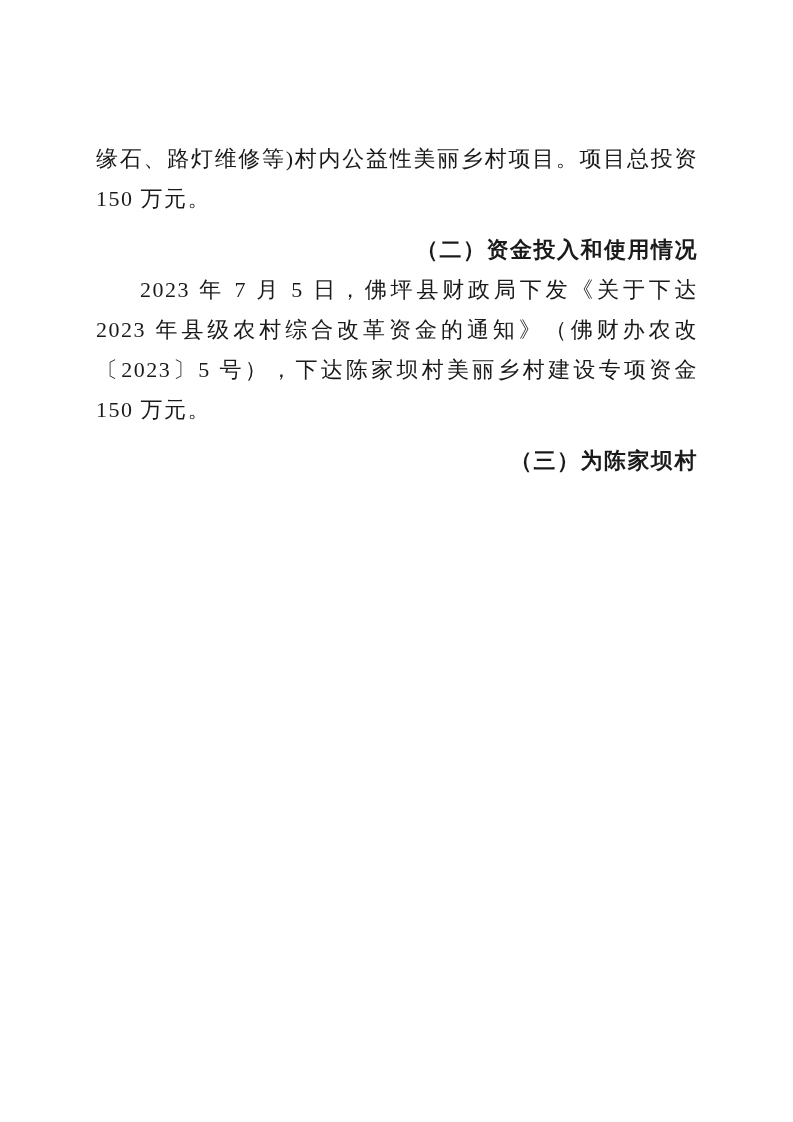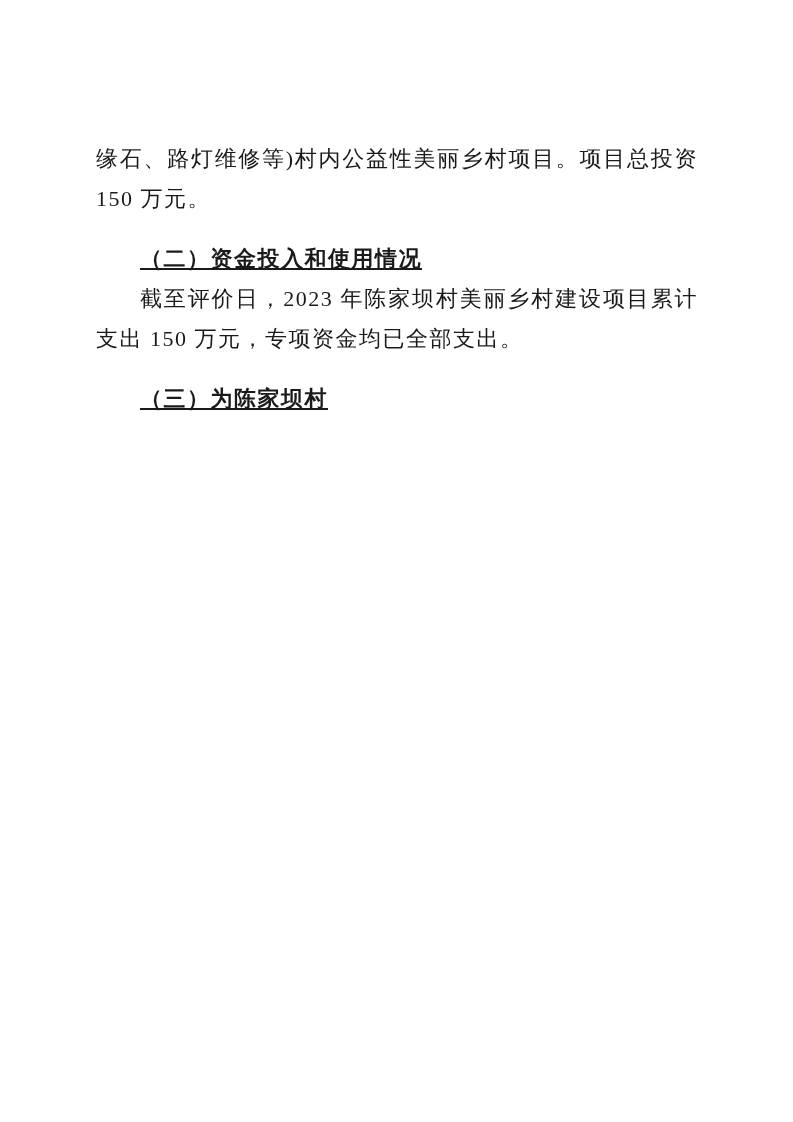"（二）资金投入和使用情况" .doc-text.heading { margin-top: 20px -> 11px; text-align: left -> right; text-decoration: underline -> none }
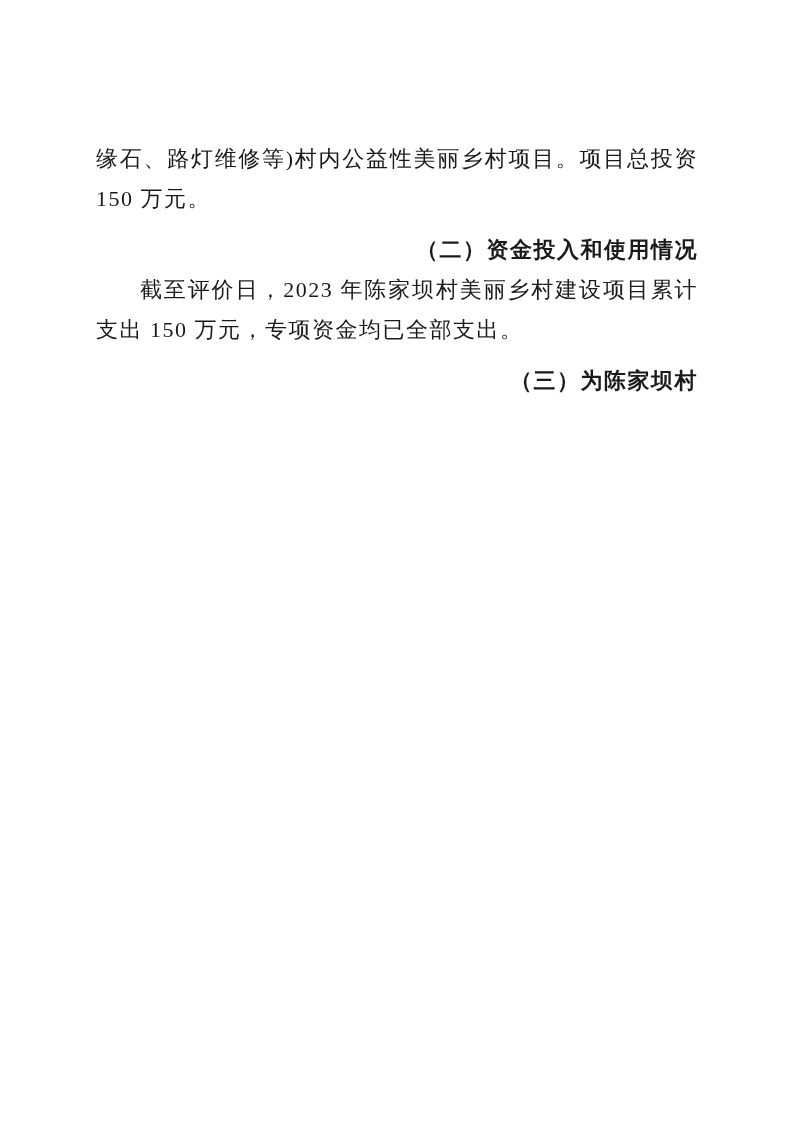"2023 年 7 月 5" p.doc-text { html: none -> <p>2023 年 7 月 5 日，佛坪县财政局下发《关于下达 2023 年县级农村综合改革资金的通知》（佛财办农改〔2023〕5 号），下达陈家坝村美丽乡村建设专项资金 150 万元。</p> }
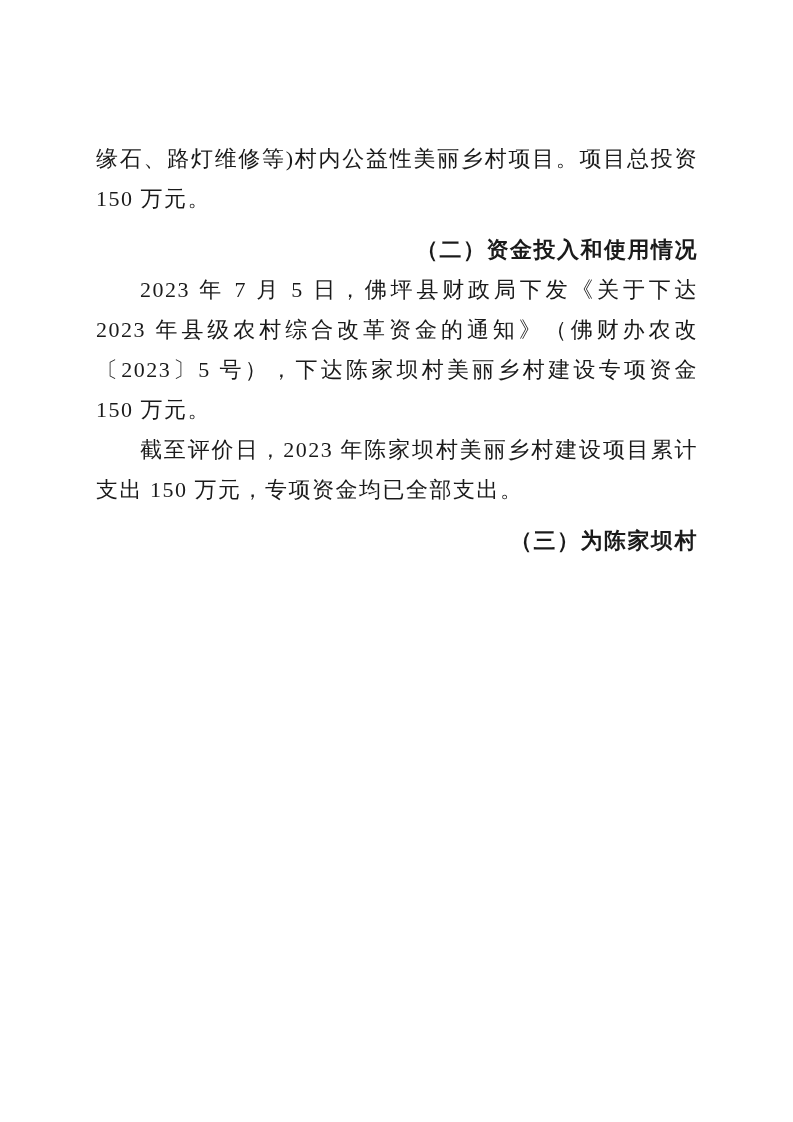"截至评价日，2023 年陈家坝村美丽乡村建设项目累计支出 150" p.doc-text { html: <p>截至评价日，2023 年陈家坝村美丽乡村建设项目累计支出 150 万元，专项资金均已全部支出。</p> -> none }
